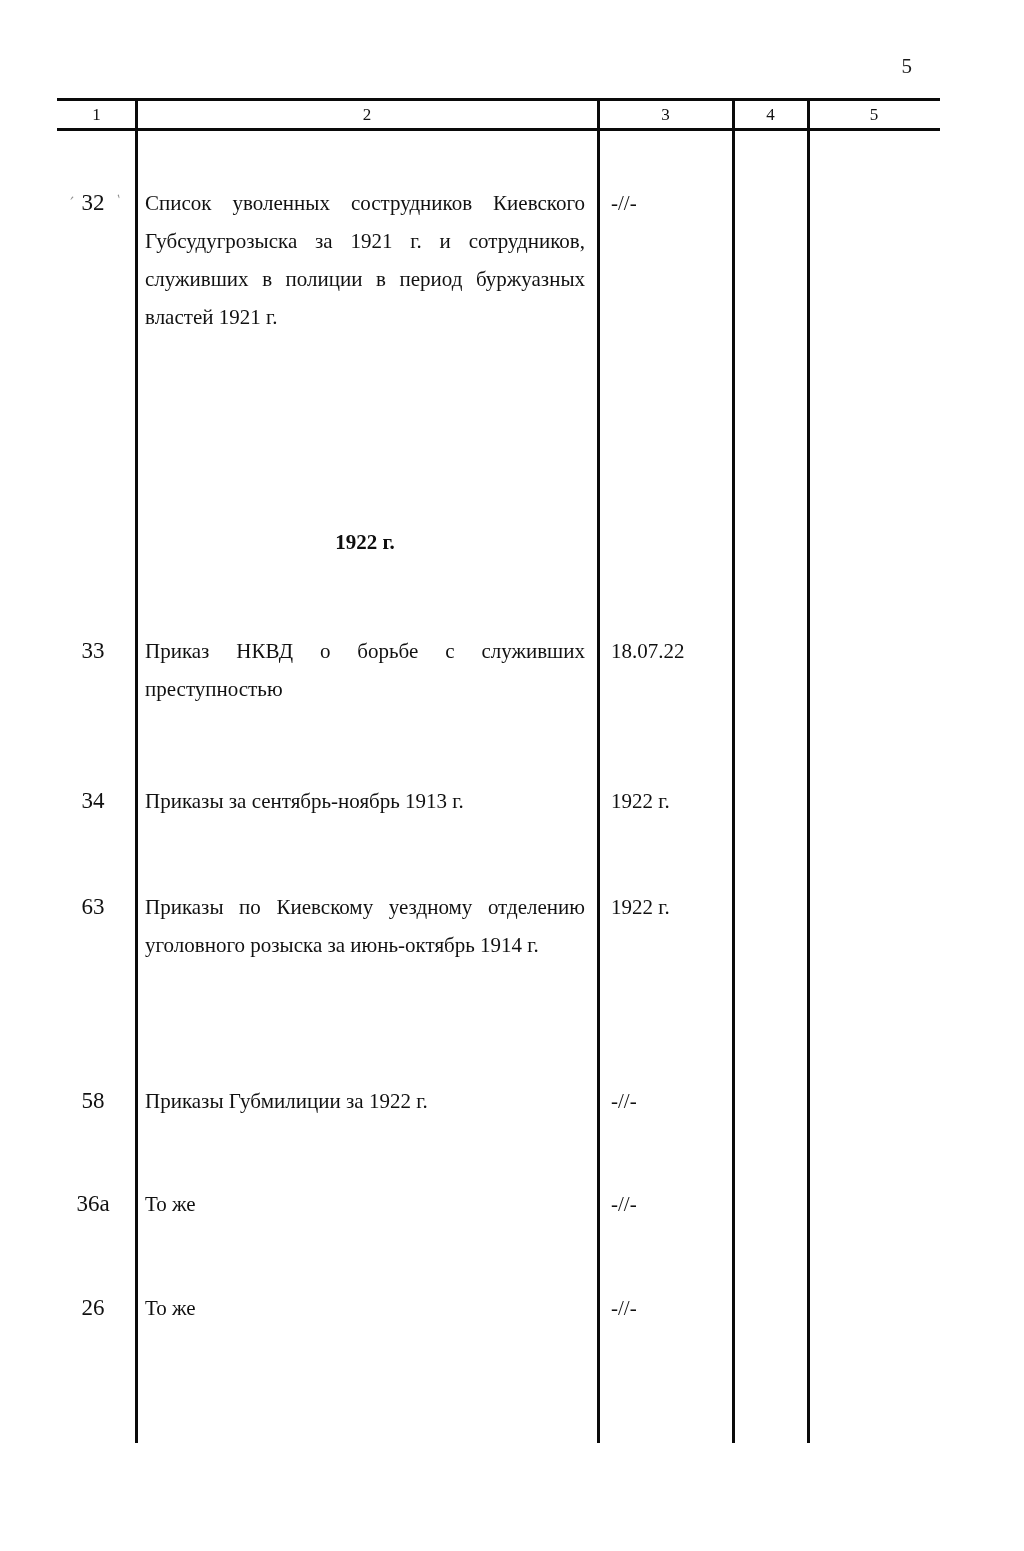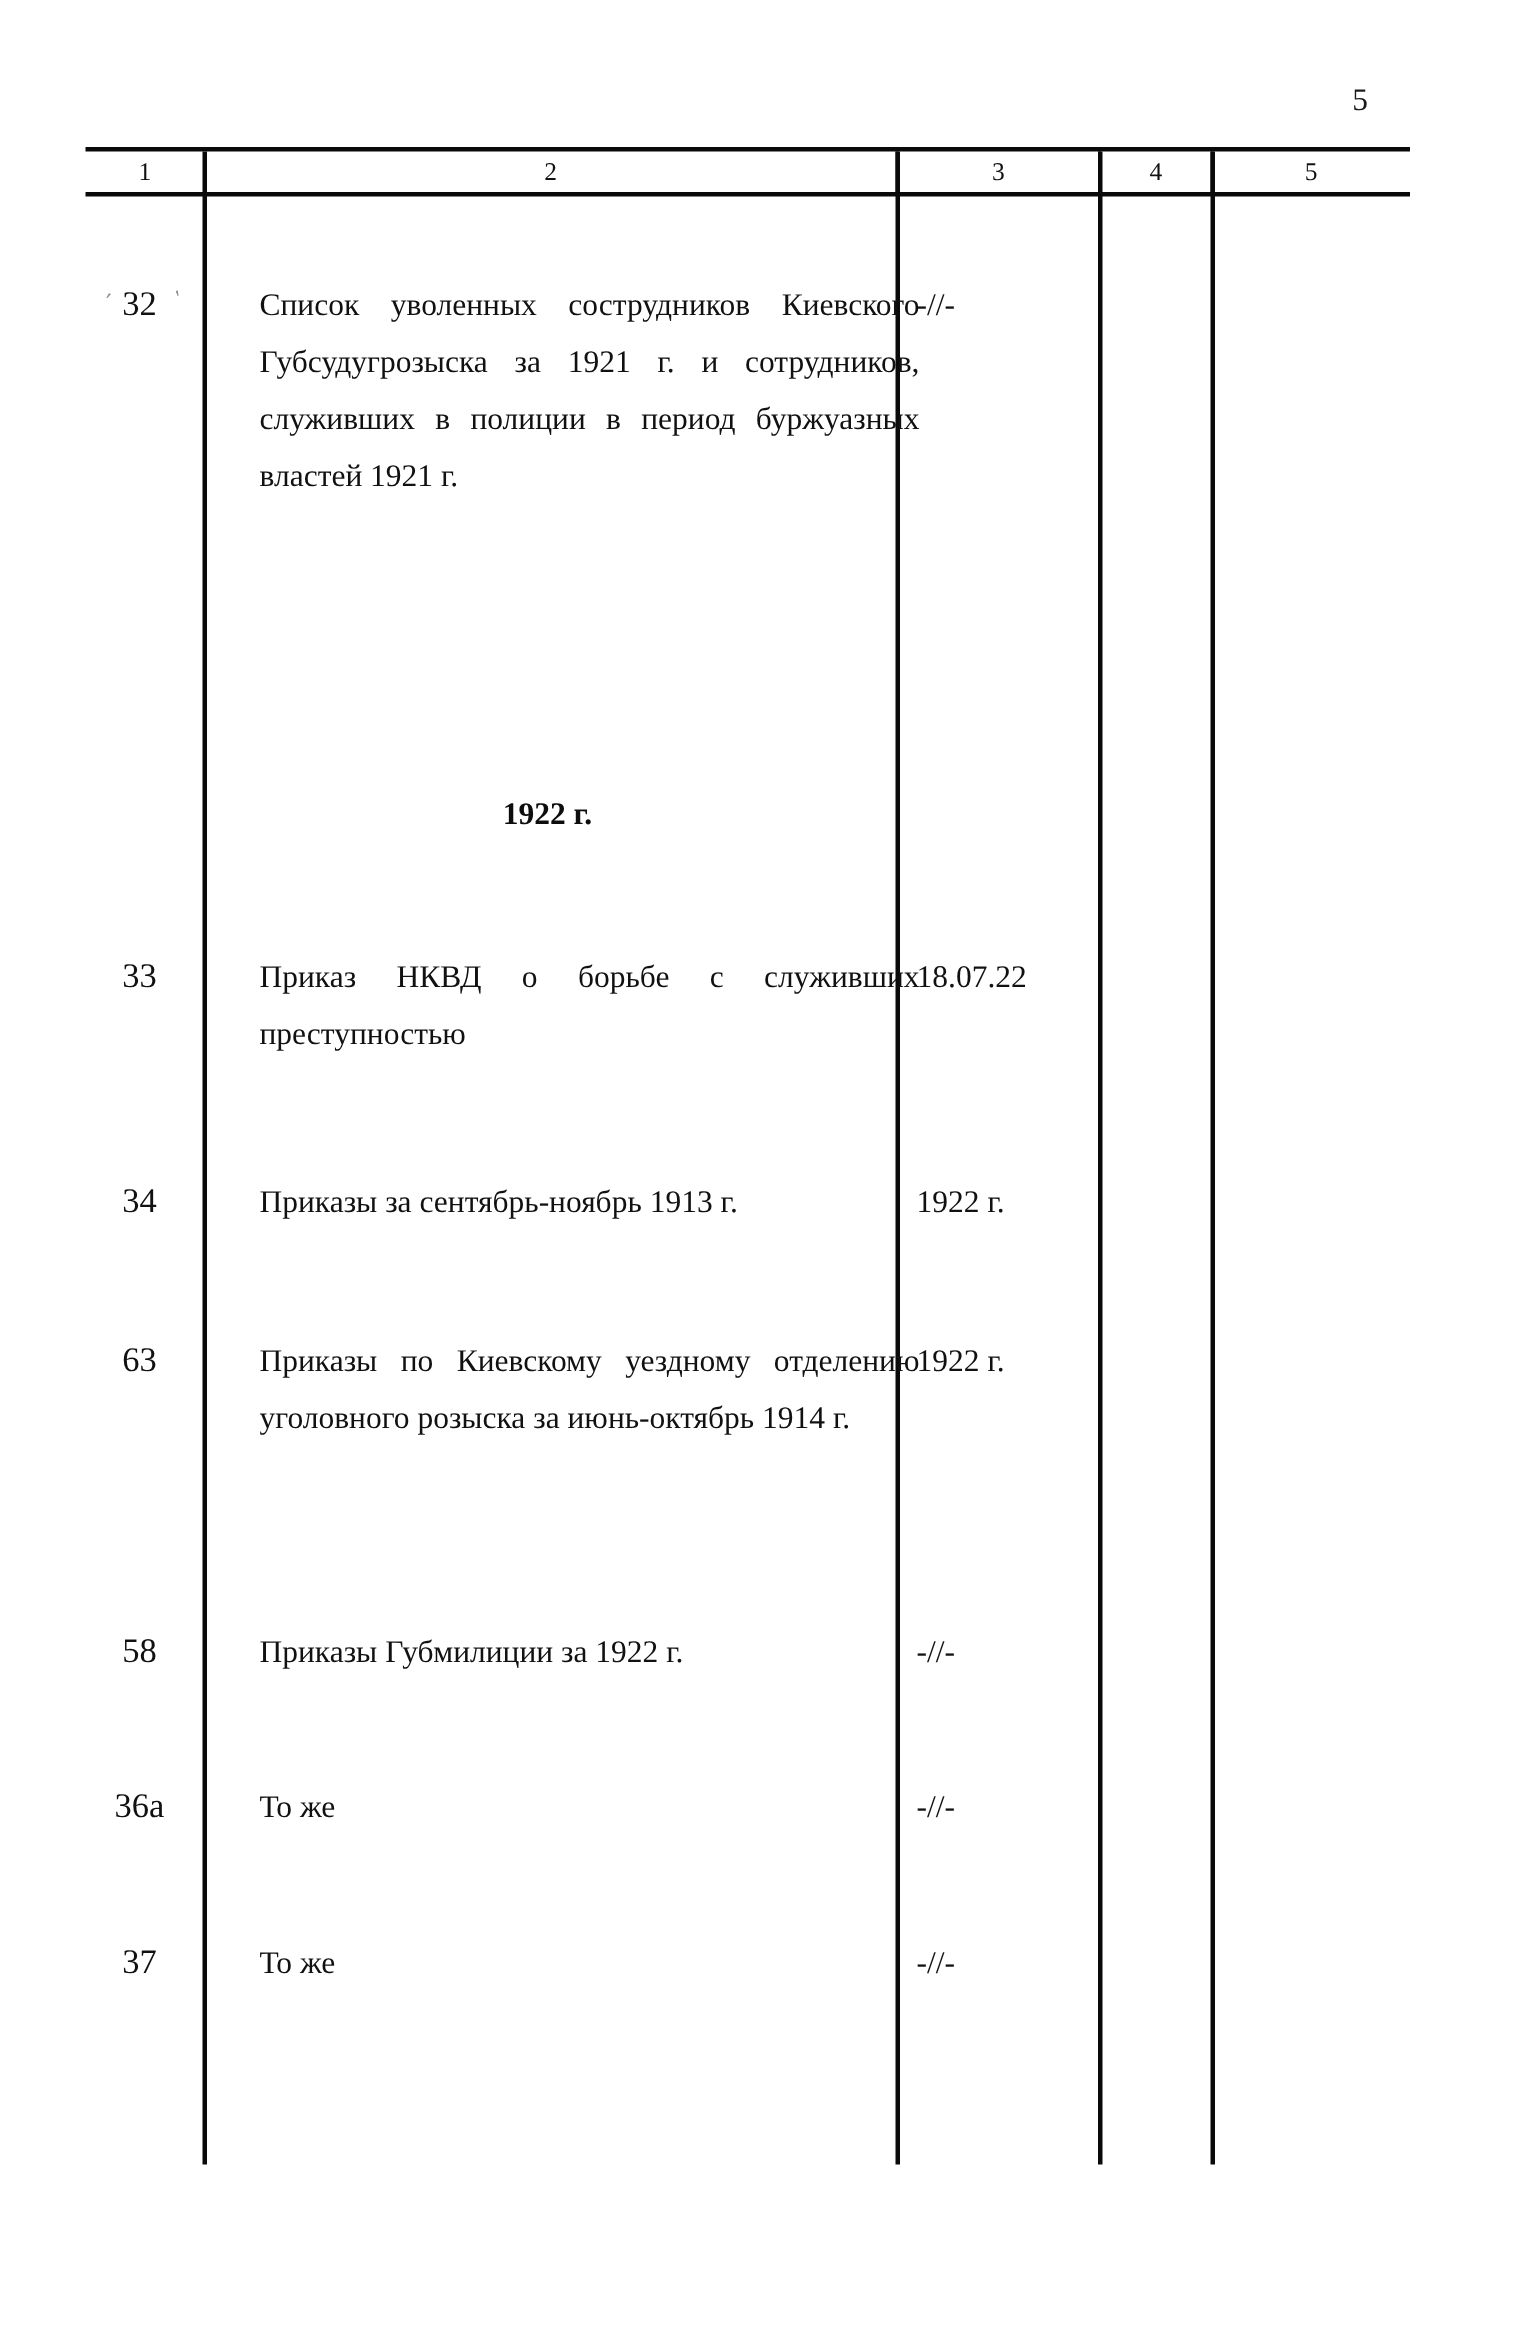"Список уволенных сострудников Киевского" .cell-title { margin-left: 28px -> none }
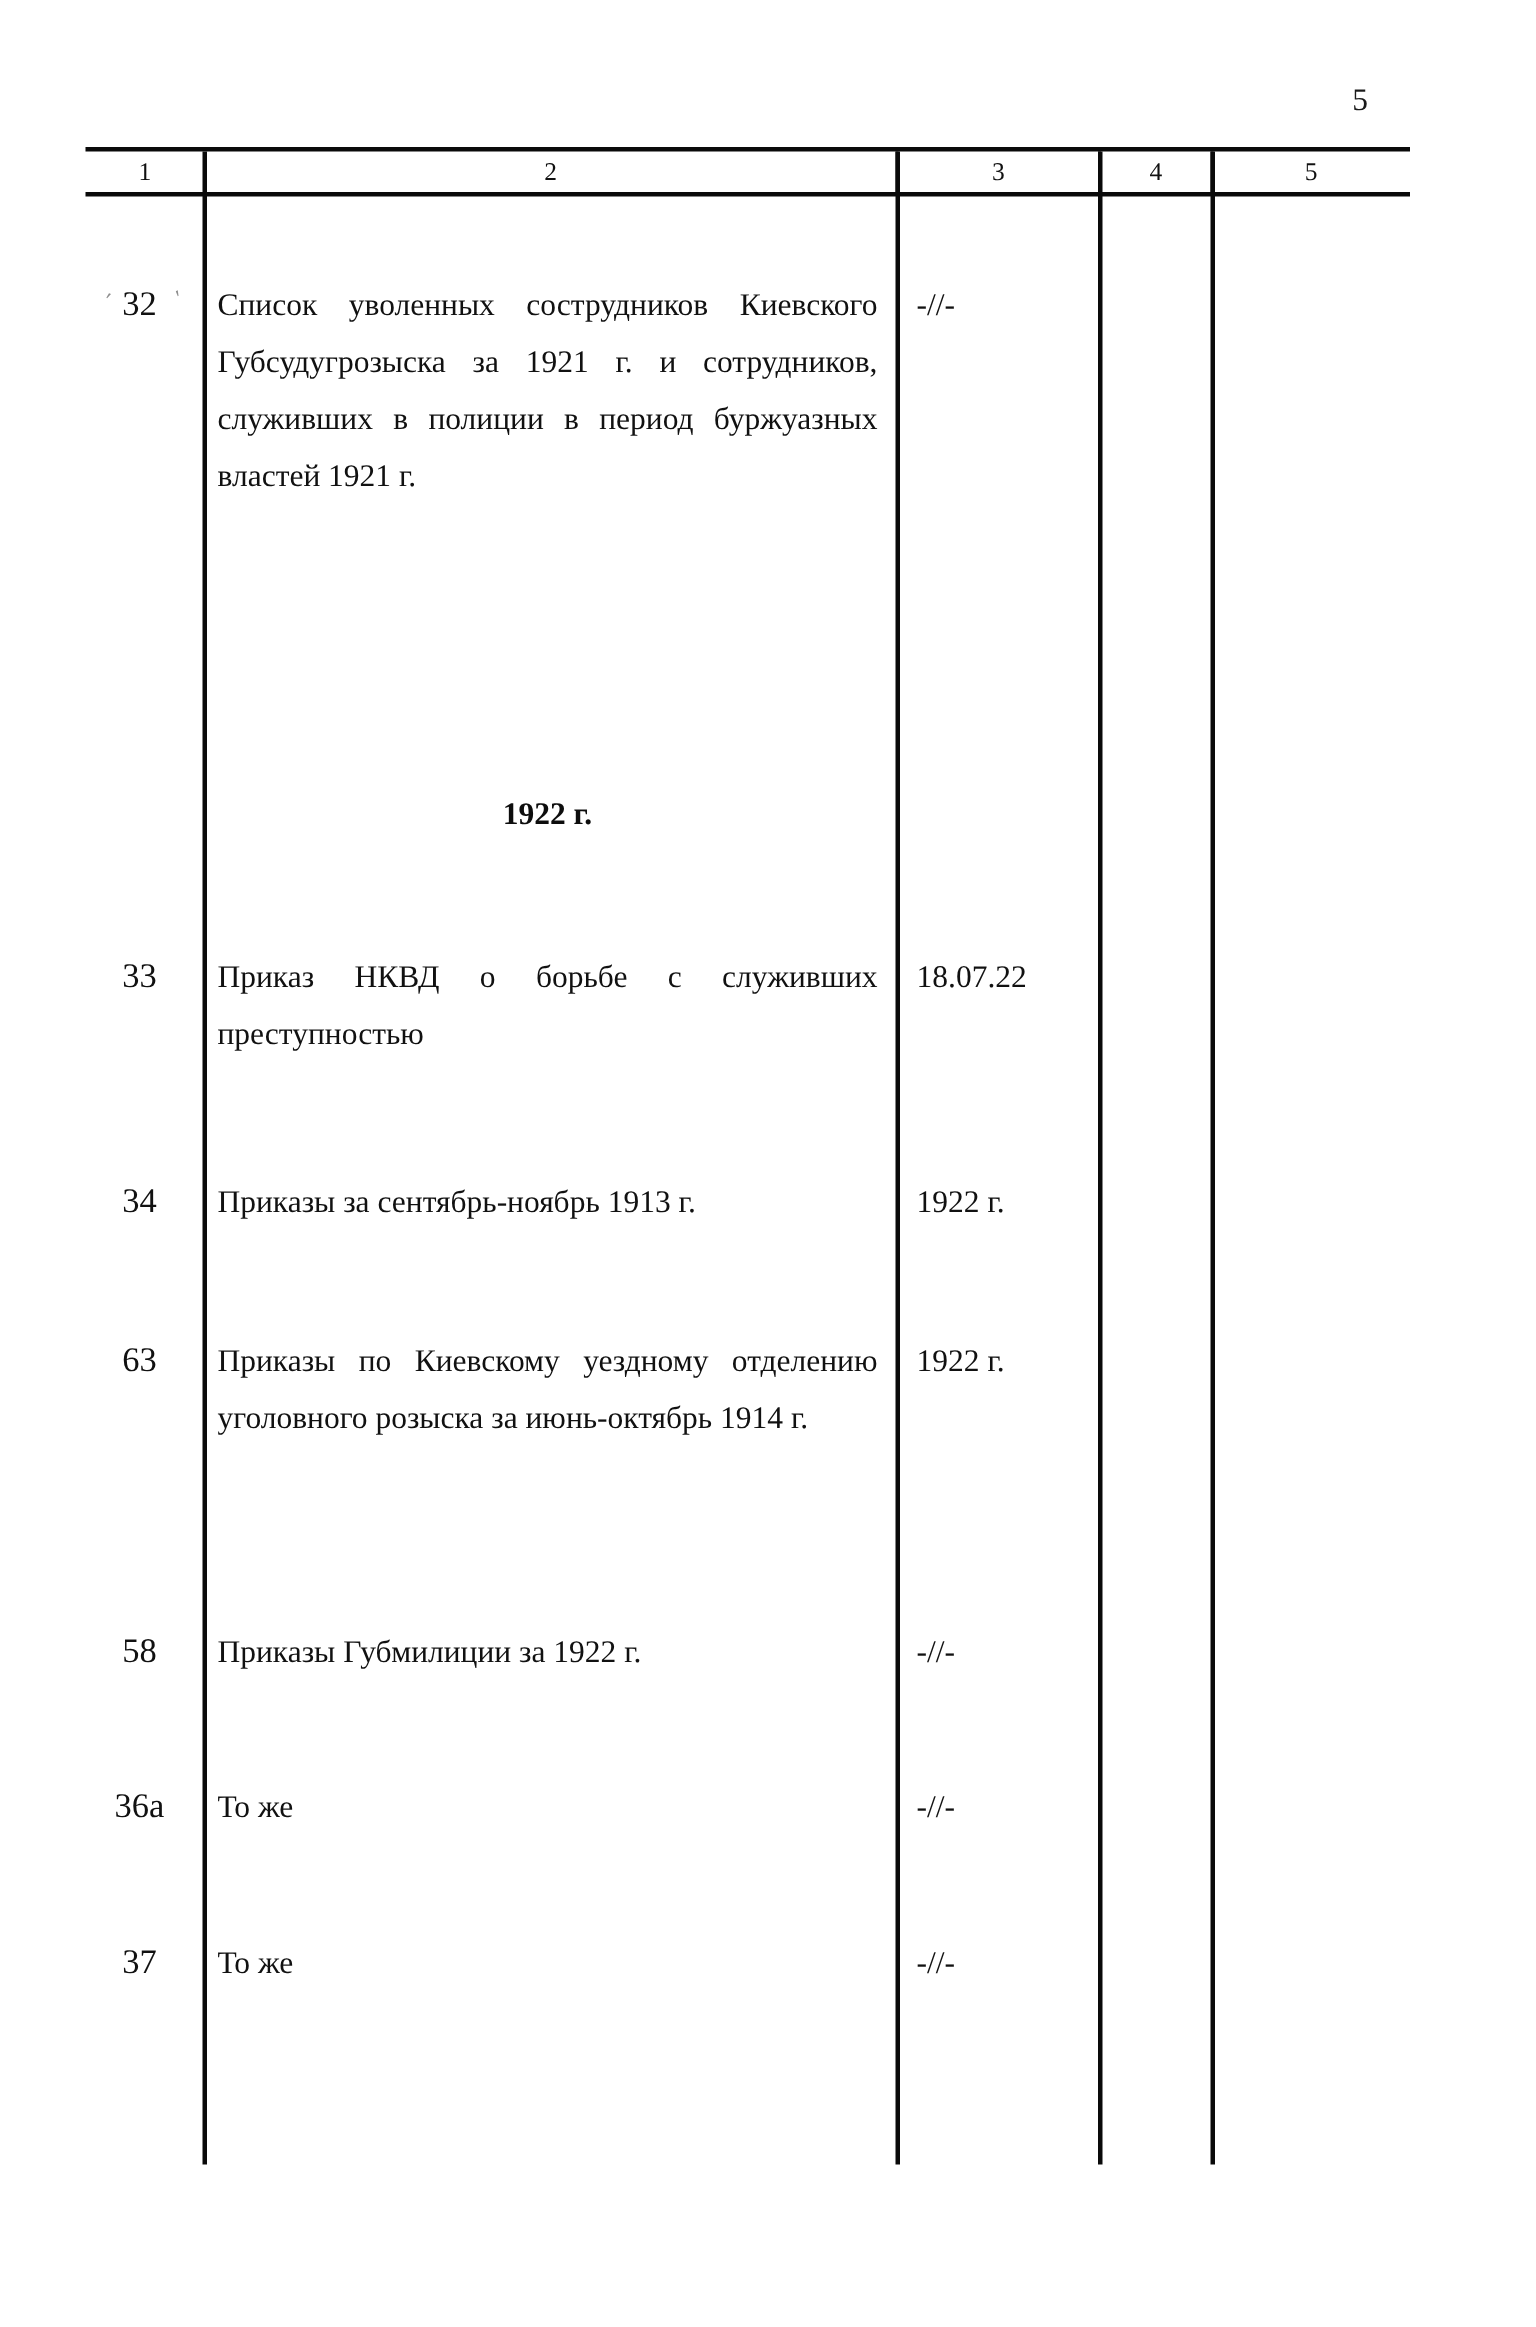"37" div.cell-num { text: 37 -> 26 }
